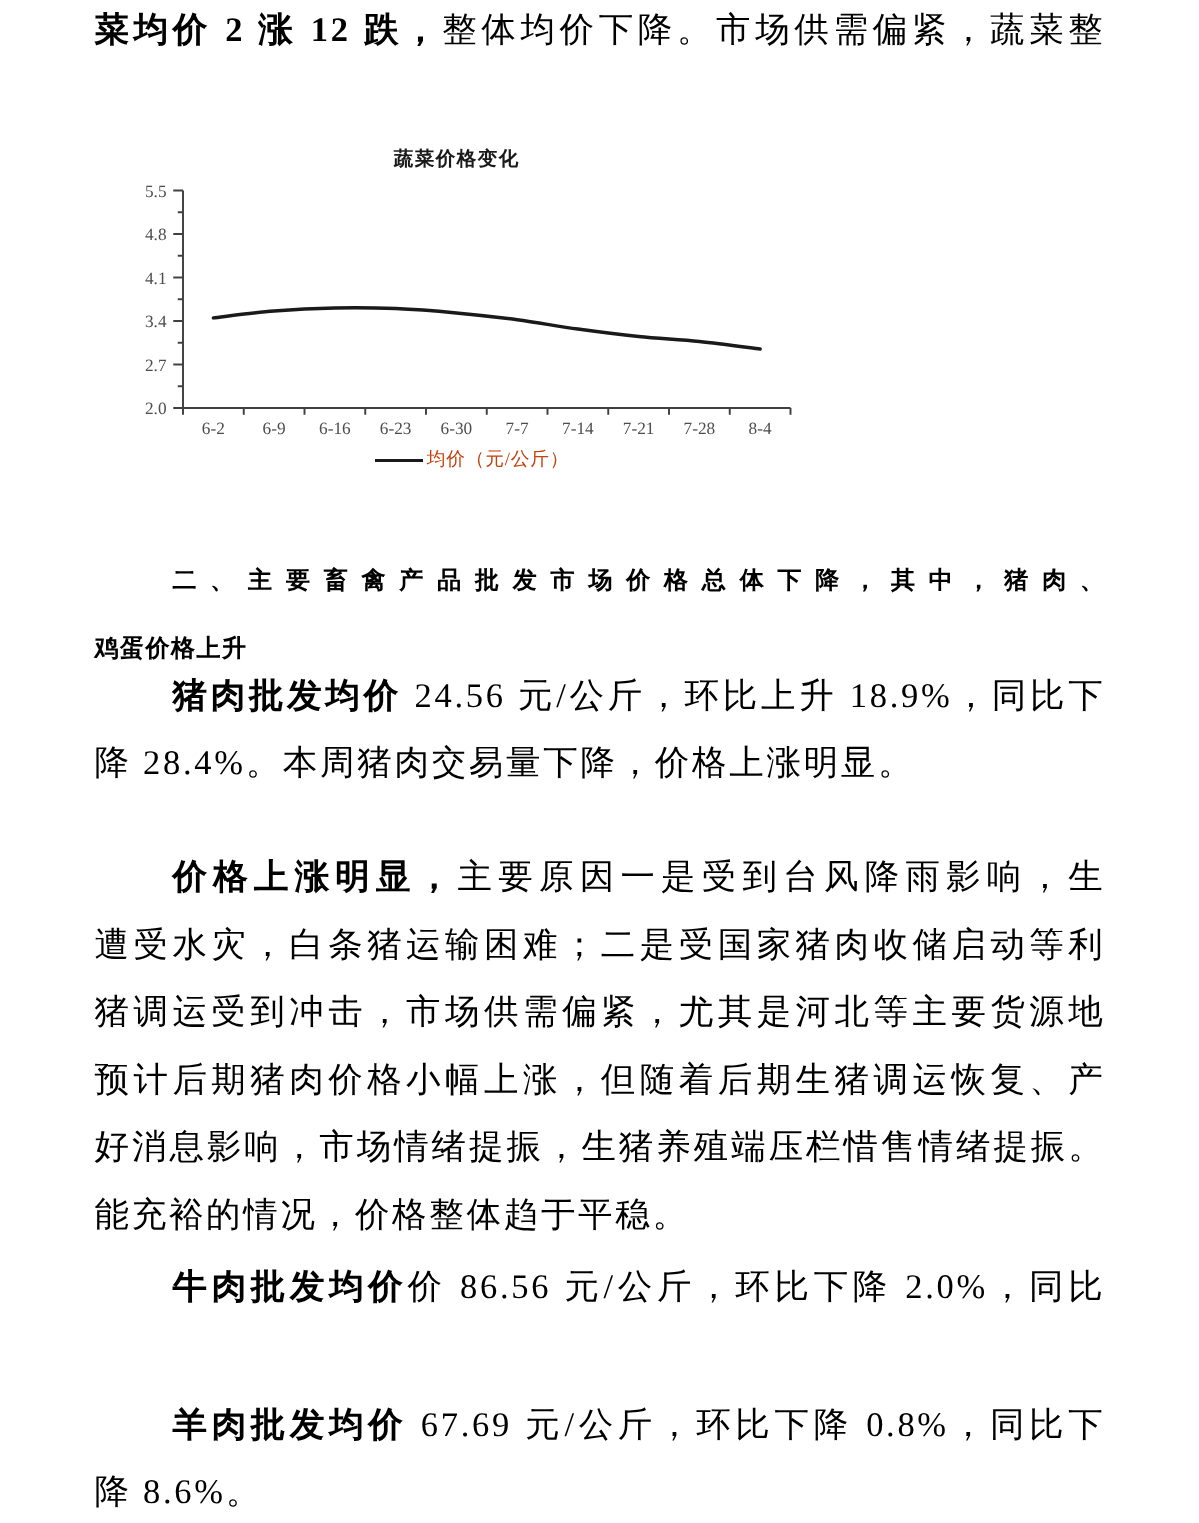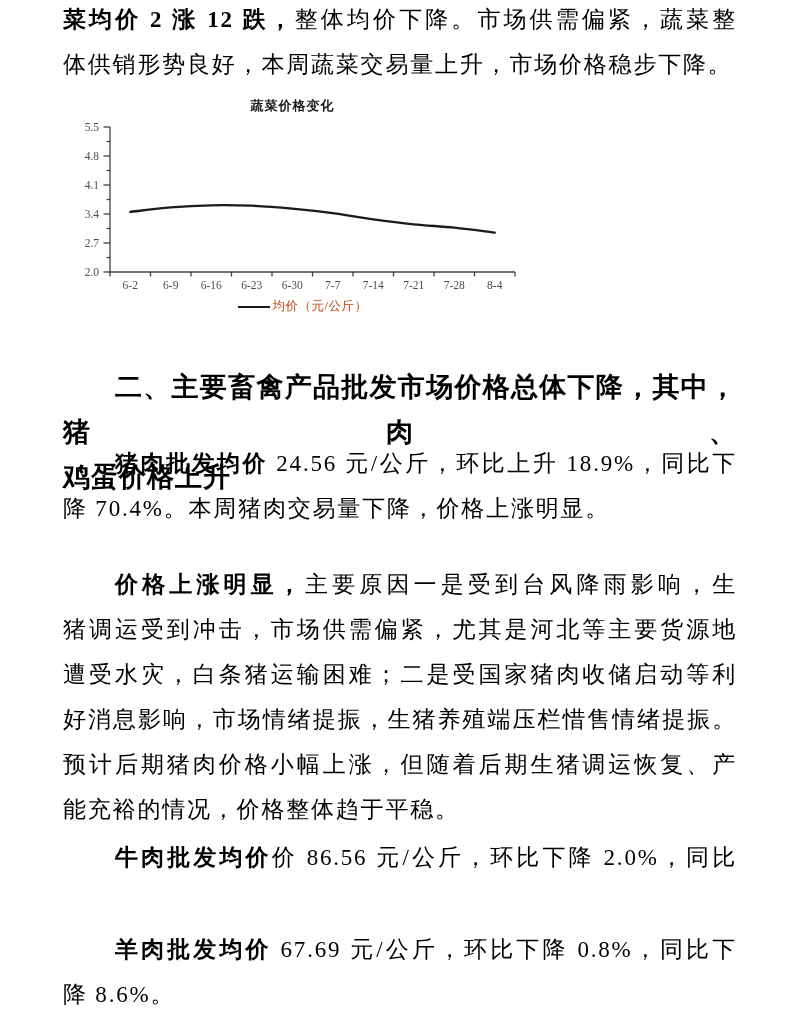"体供销形势良好，本周蔬菜交易量上升，市场价格稳步下降。" div.line { html: <div><span>体供销形势良好，本周蔬菜交易量上升，市场价格稳步下降。</span></div> -> none }
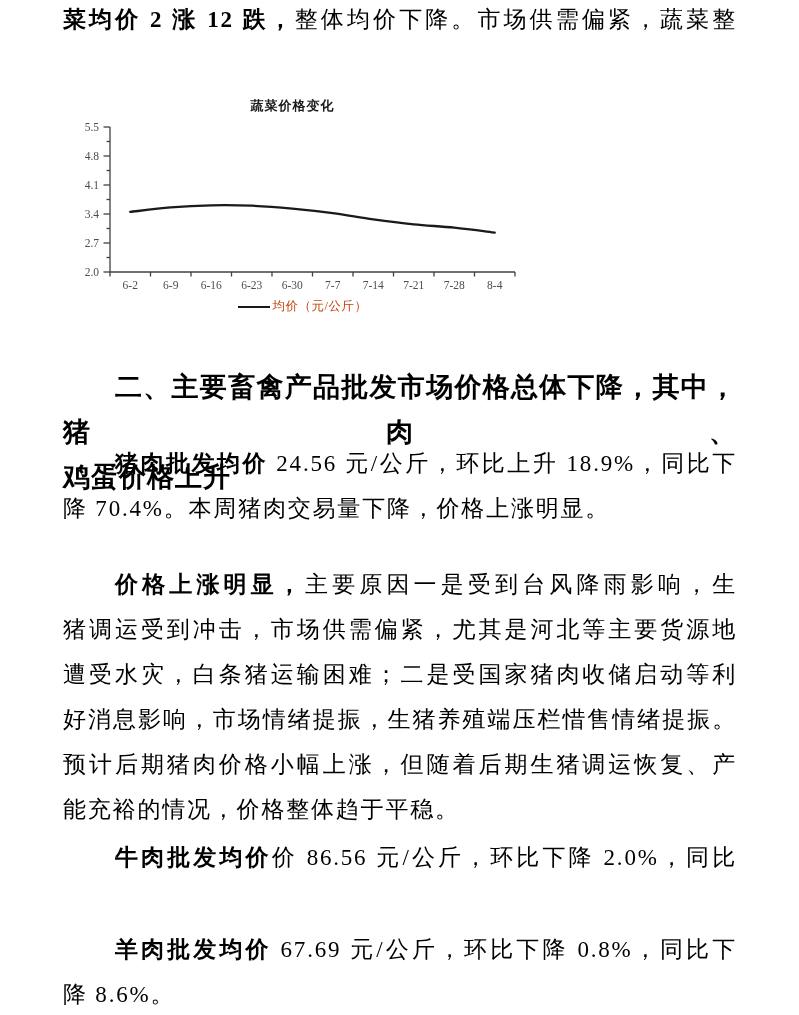"蔬菜价格变化" .chart-block { left: 0 -> 12px }
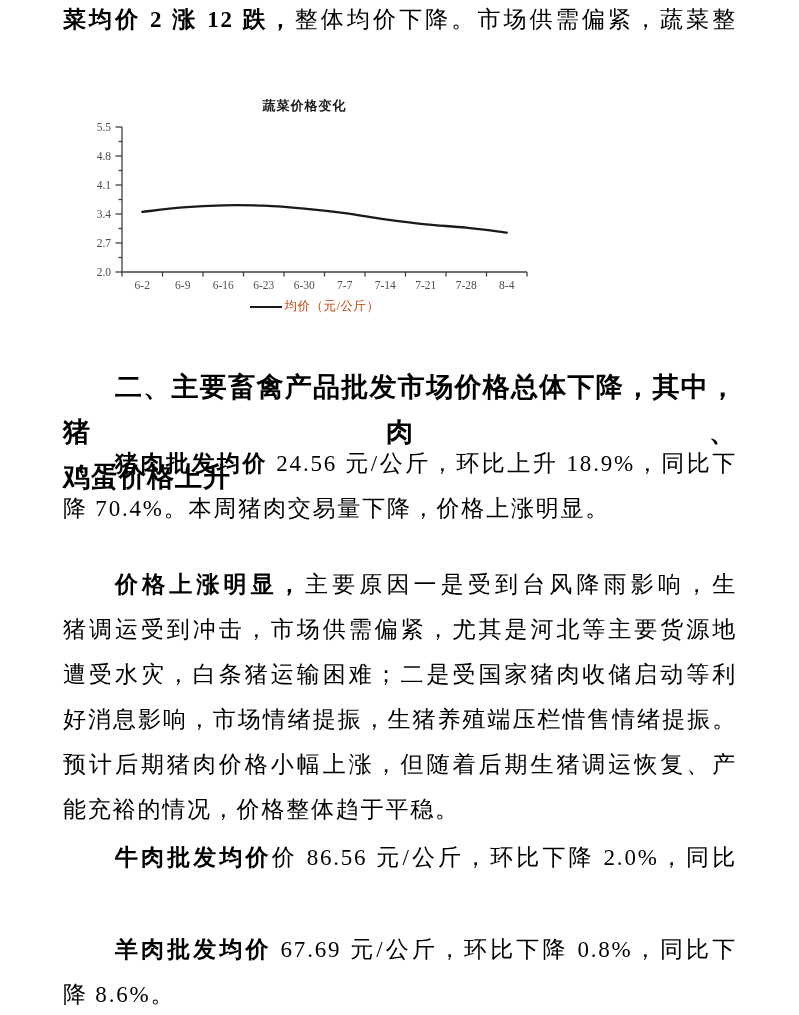"二、主要畜禽产品批发市场价格总体下降，其中，猪肉、" #para-heading { font-size: 27px -> 16px }
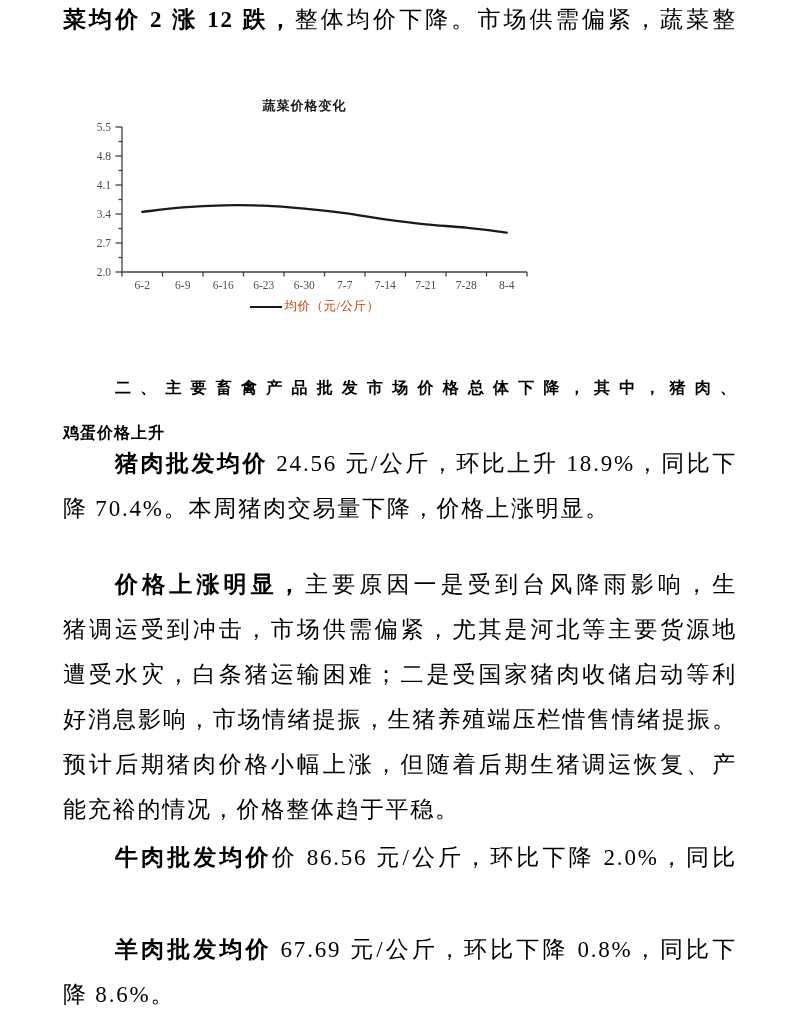"降 70.4%。本周猪肉交易量下降，价格上涨明显。" span.seg { text: 70.4% -> 28.4% }
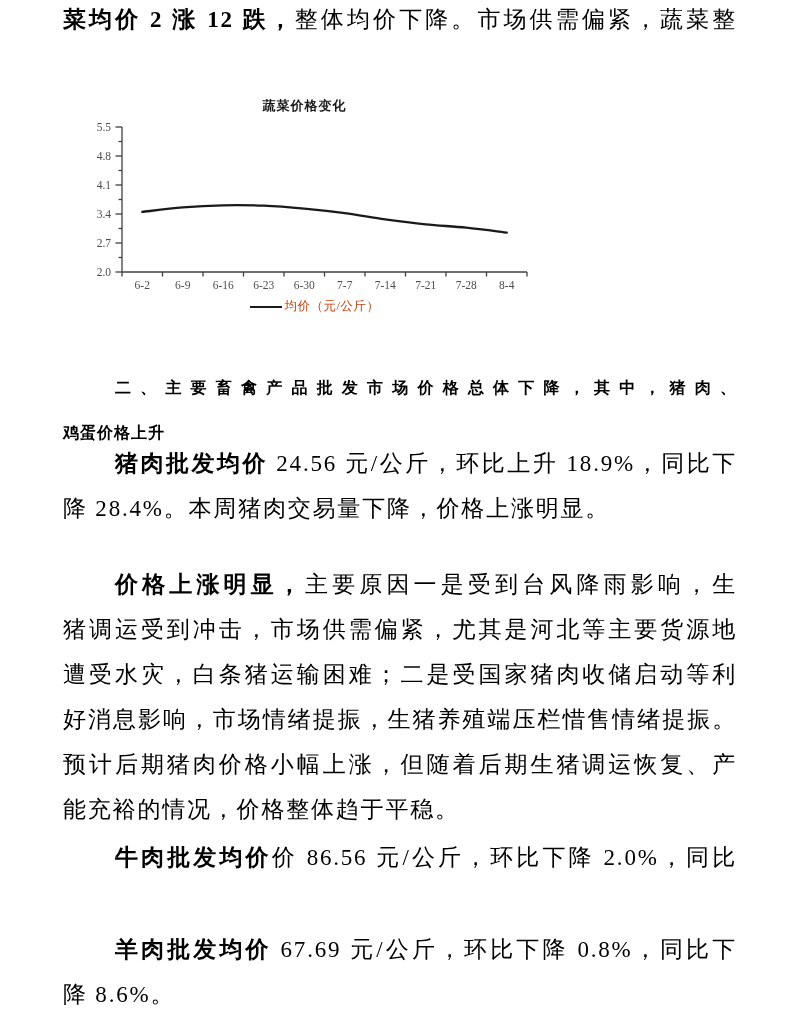"猪调运受到冲击，市场供需偏紧，尤其是河北等主要货源地" div.line { order: before "遭受水灾，白条猪运输困难；二是受国家猪肉收储启动等利" -> after "遭受水灾，白条猪运输困难；二是受国家猪肉收储启动等利" }
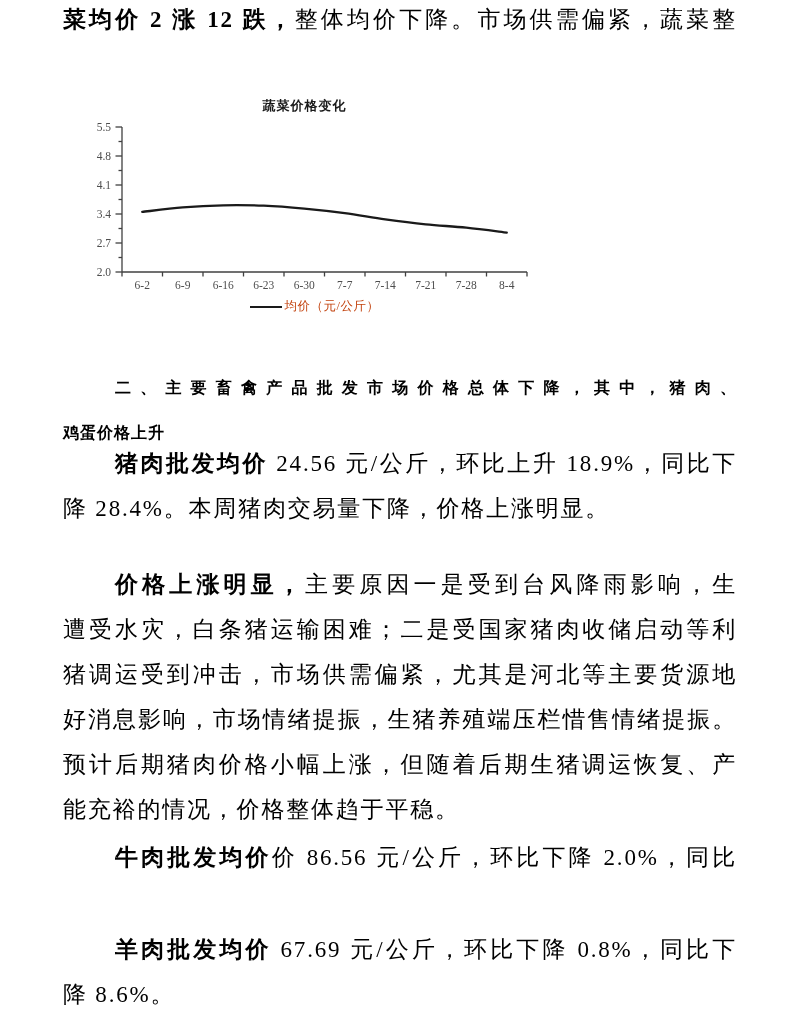"好消息影响，市场情绪提振，生猪养殖端压栏惜售情绪提振。" div.line { order: before "预计后期猪肉价格小幅上涨，但随着后期生猪调运恢复、产" -> after "预计后期猪肉价格小幅上涨，但随着后期生猪调运恢复、产" }
